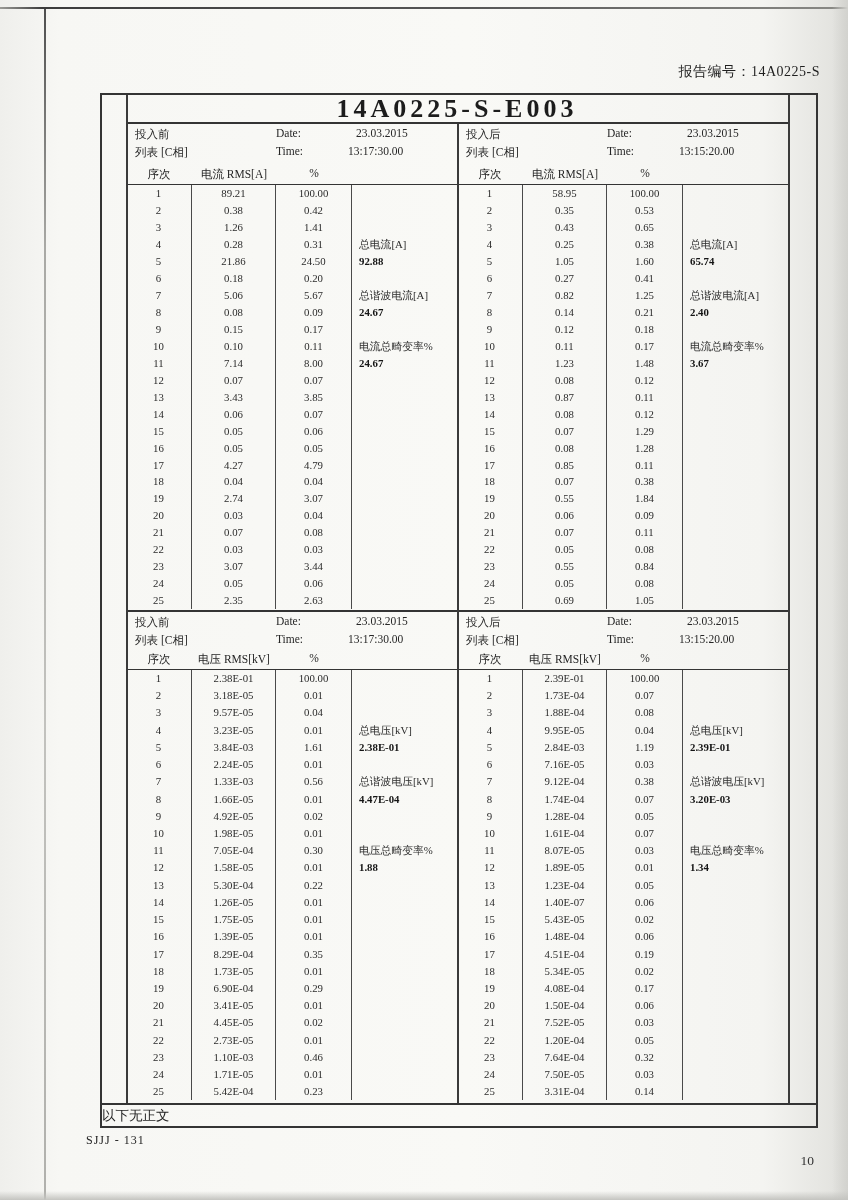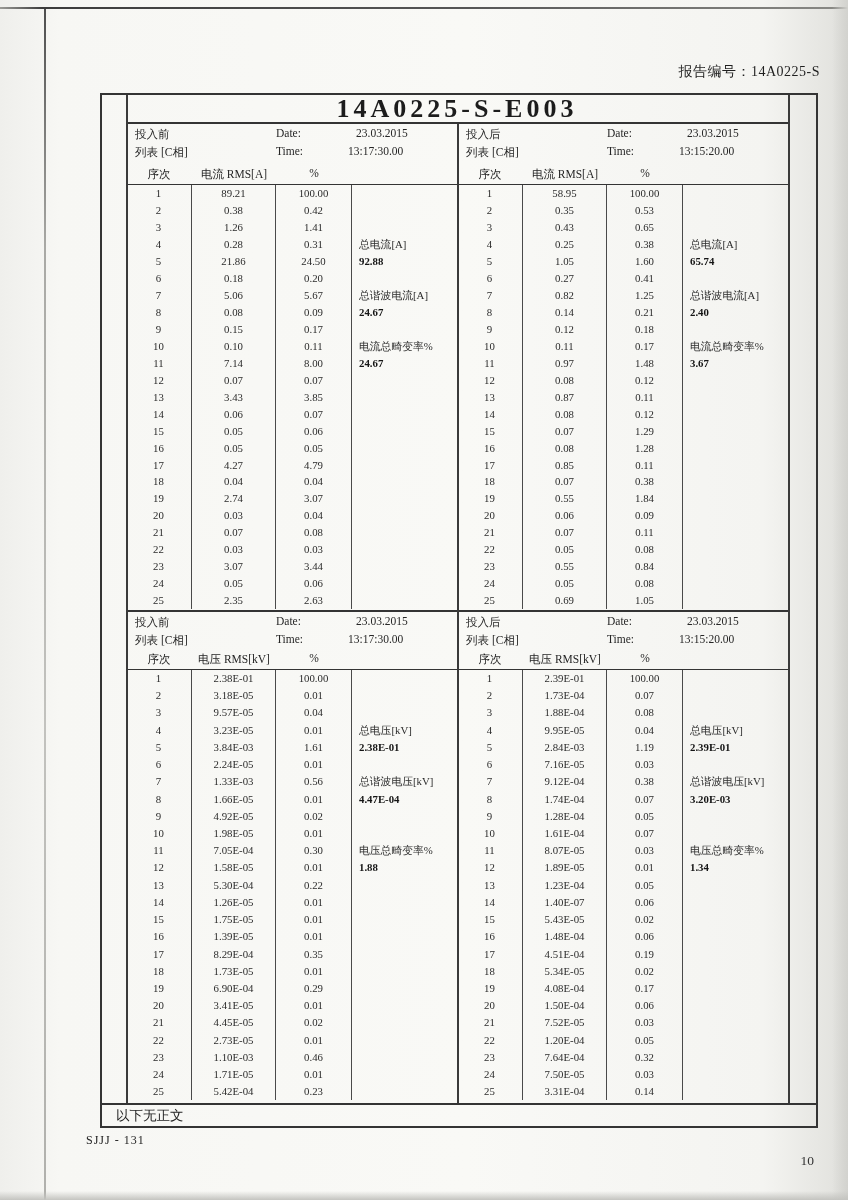"0.97" span.cell { text: 0.97 -> 1.23 }
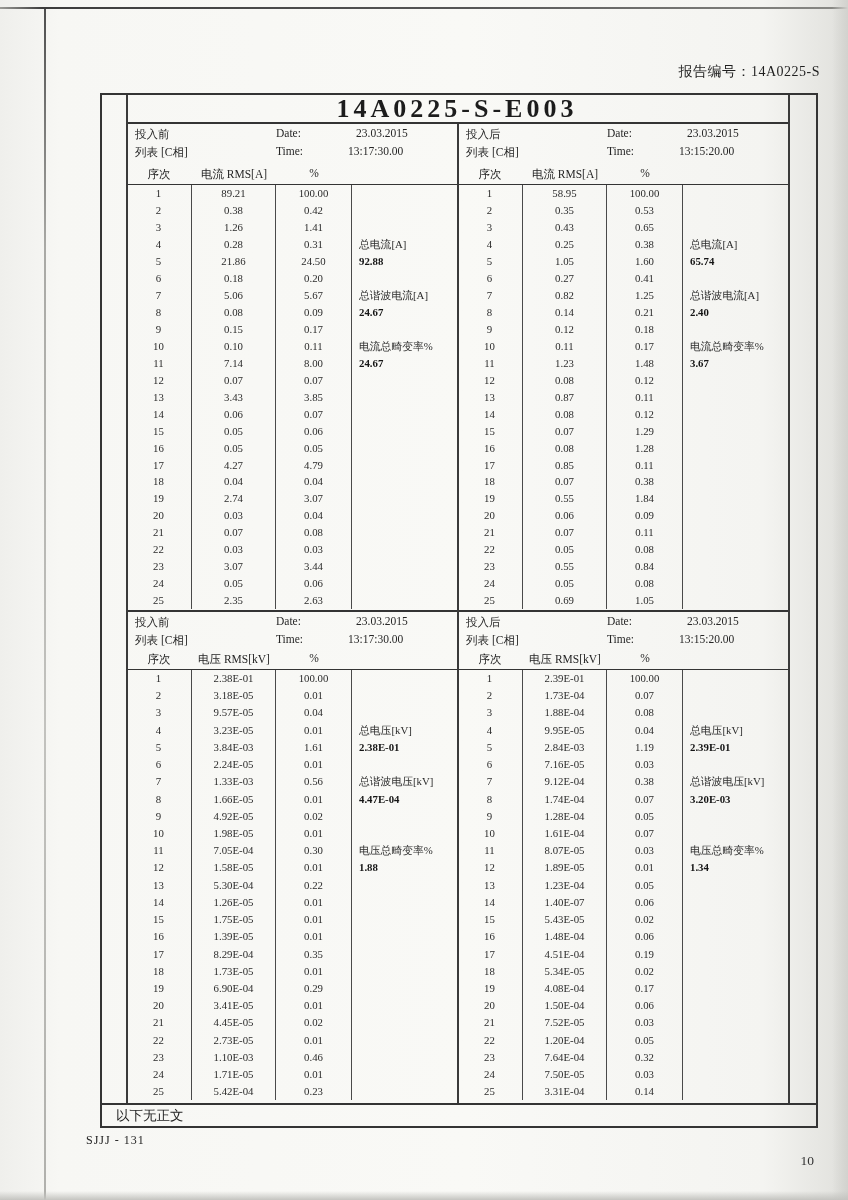"以下无正文" .footer-row { padding-left: 14px -> 0 }
